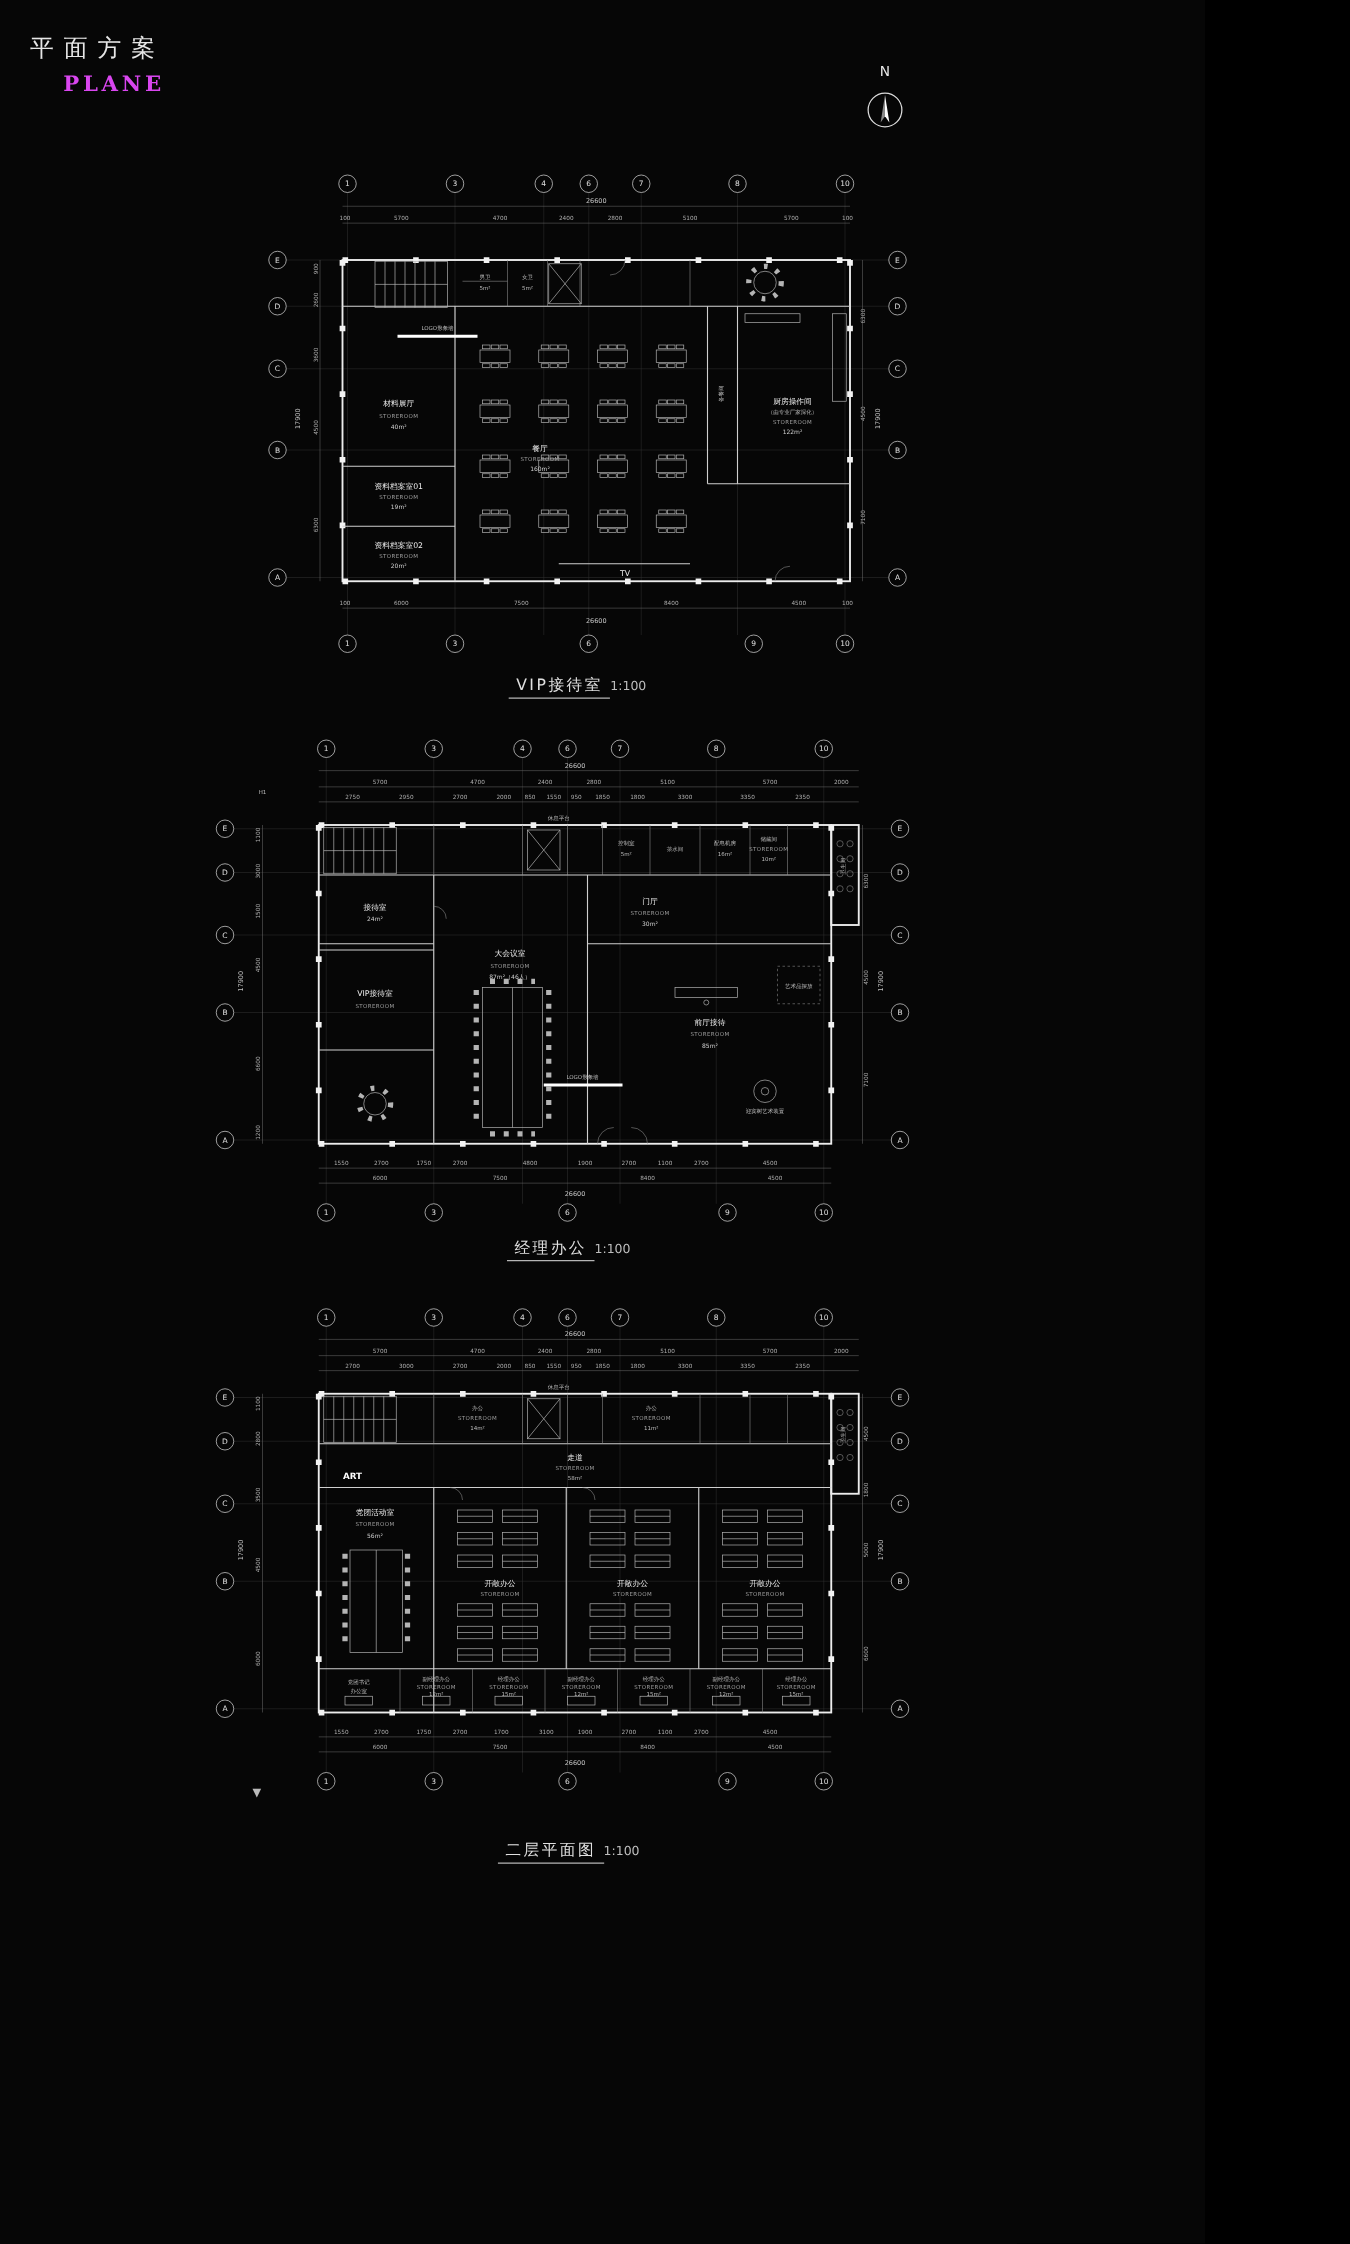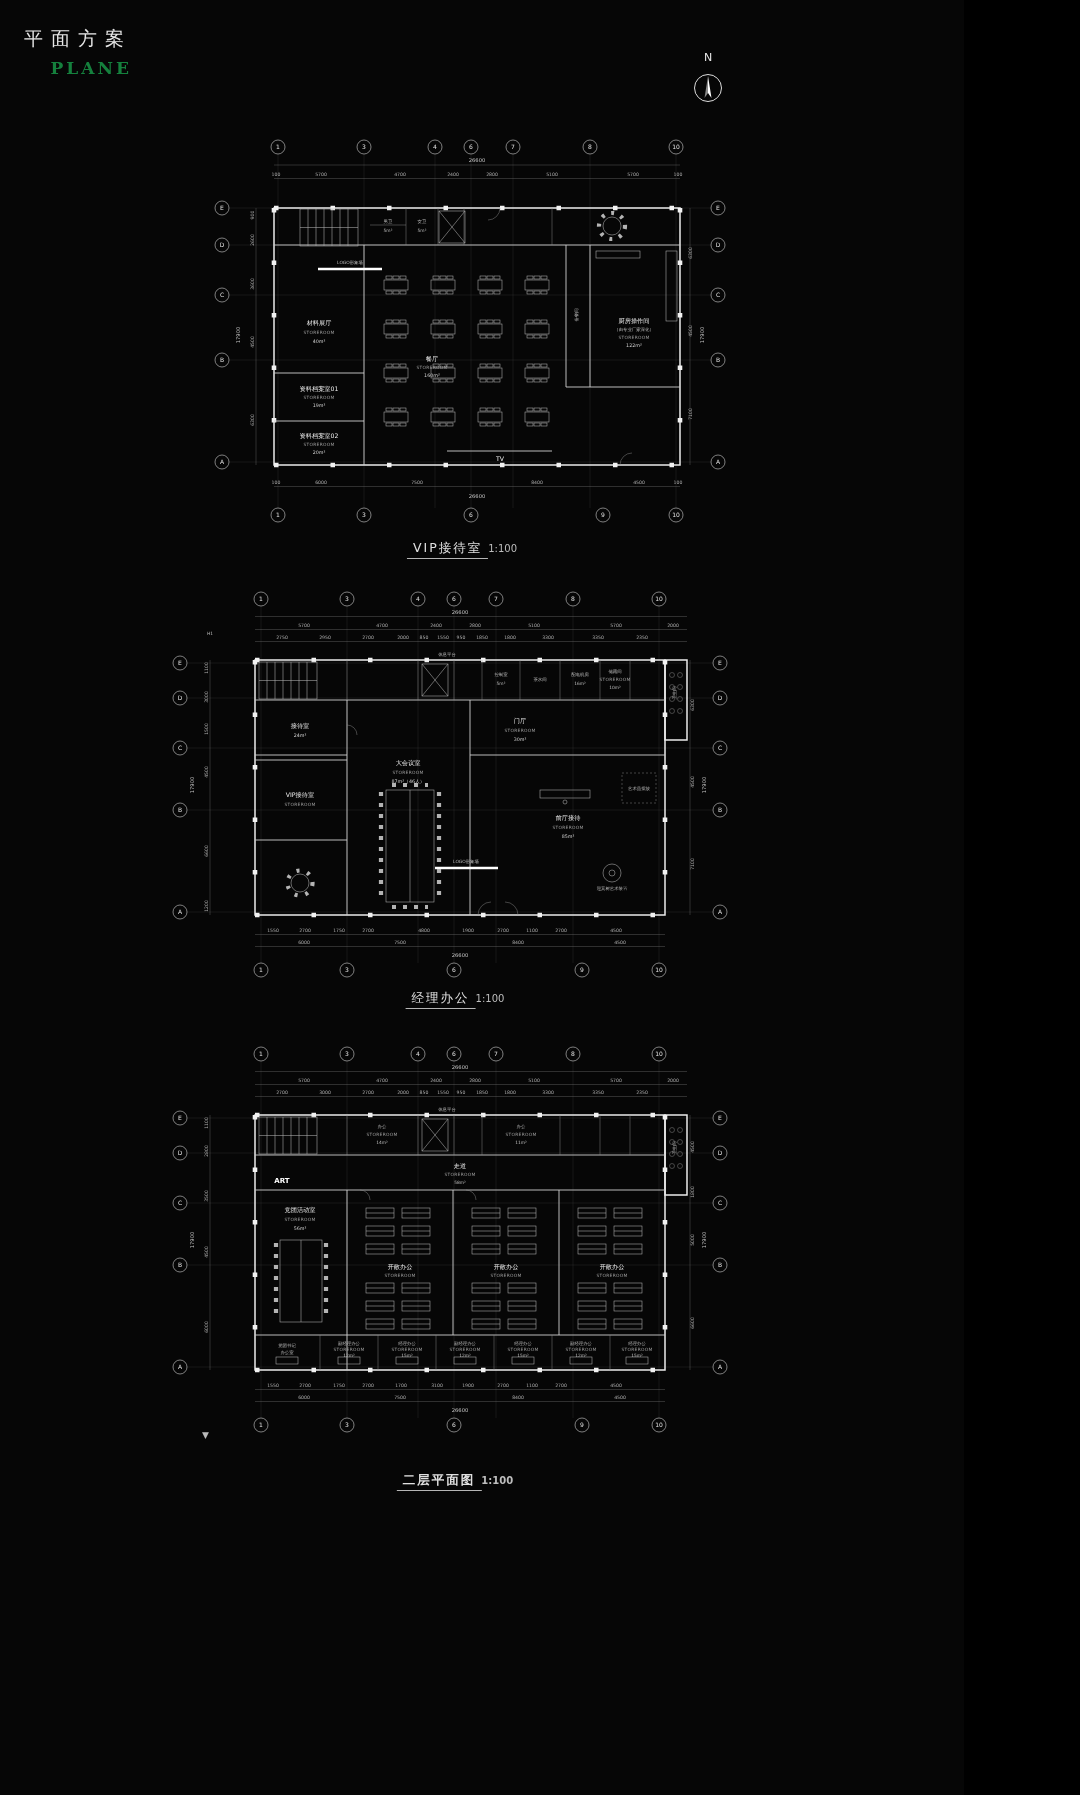"PLANE" .hdr .en { color: #15803d -> #d946ef }
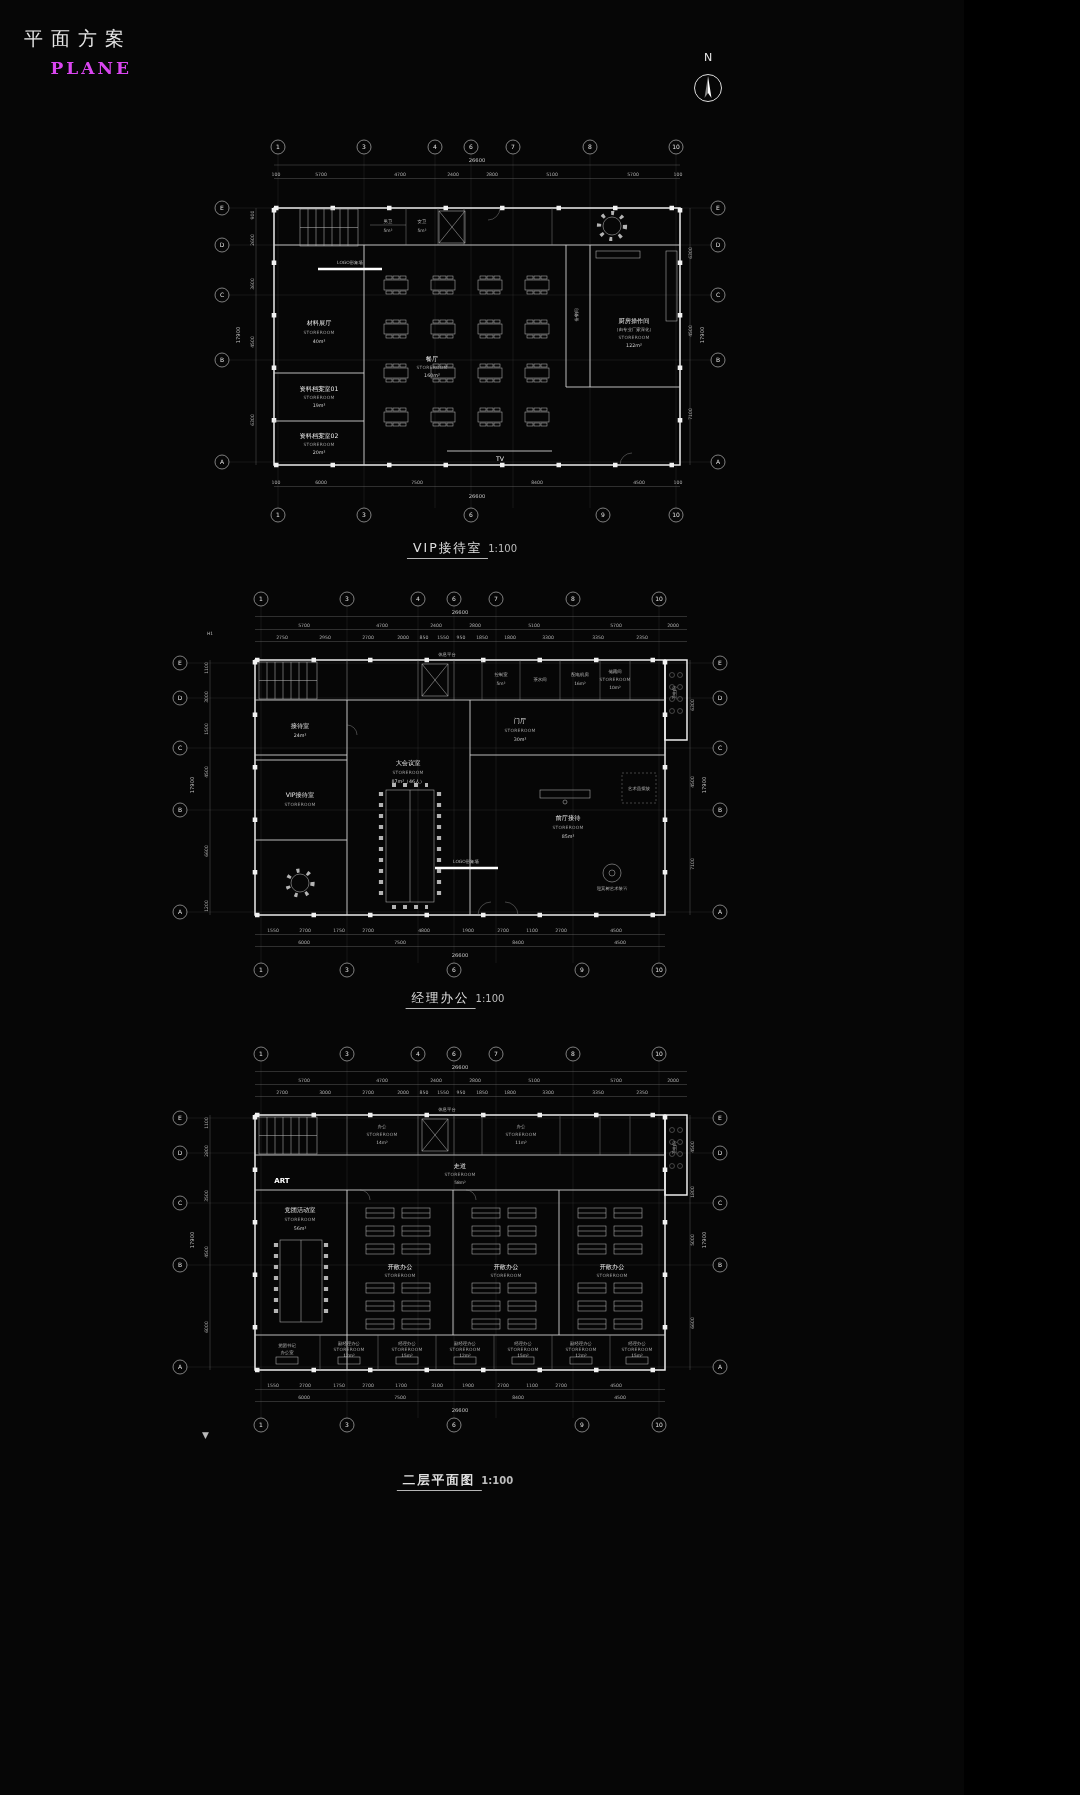"二层平面图 1:100" div.caption { font-weight: bold -> none }
